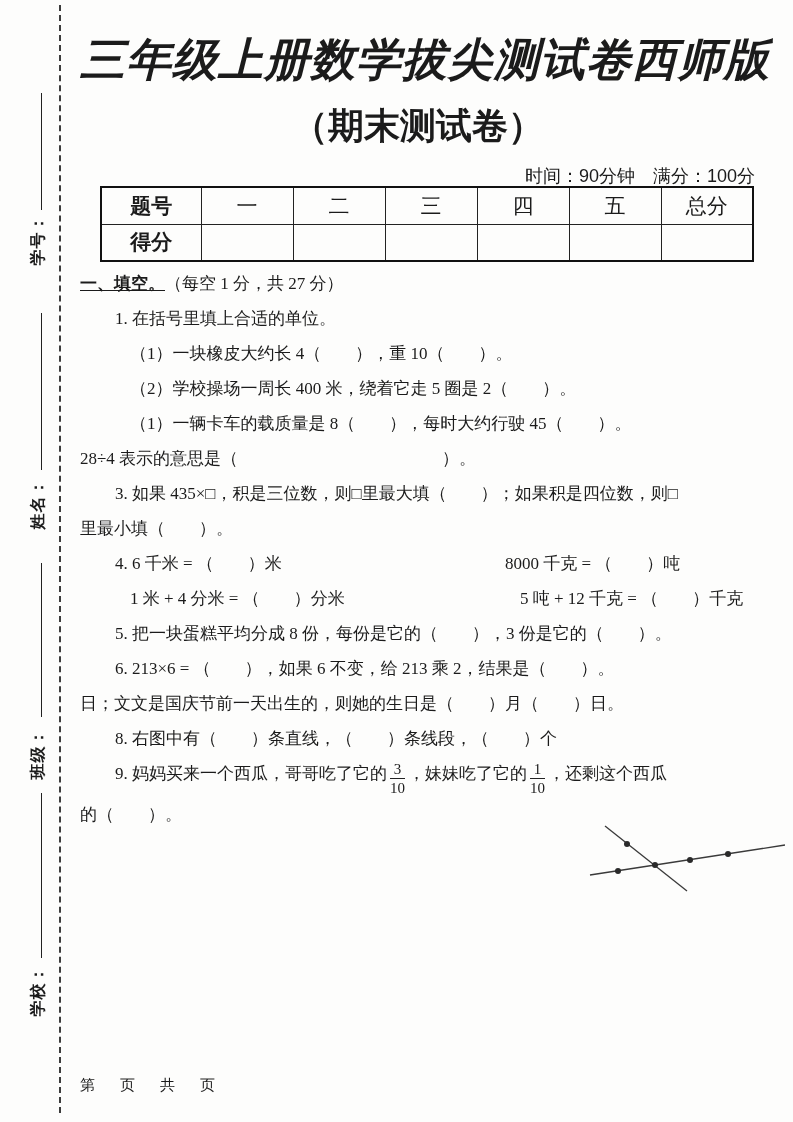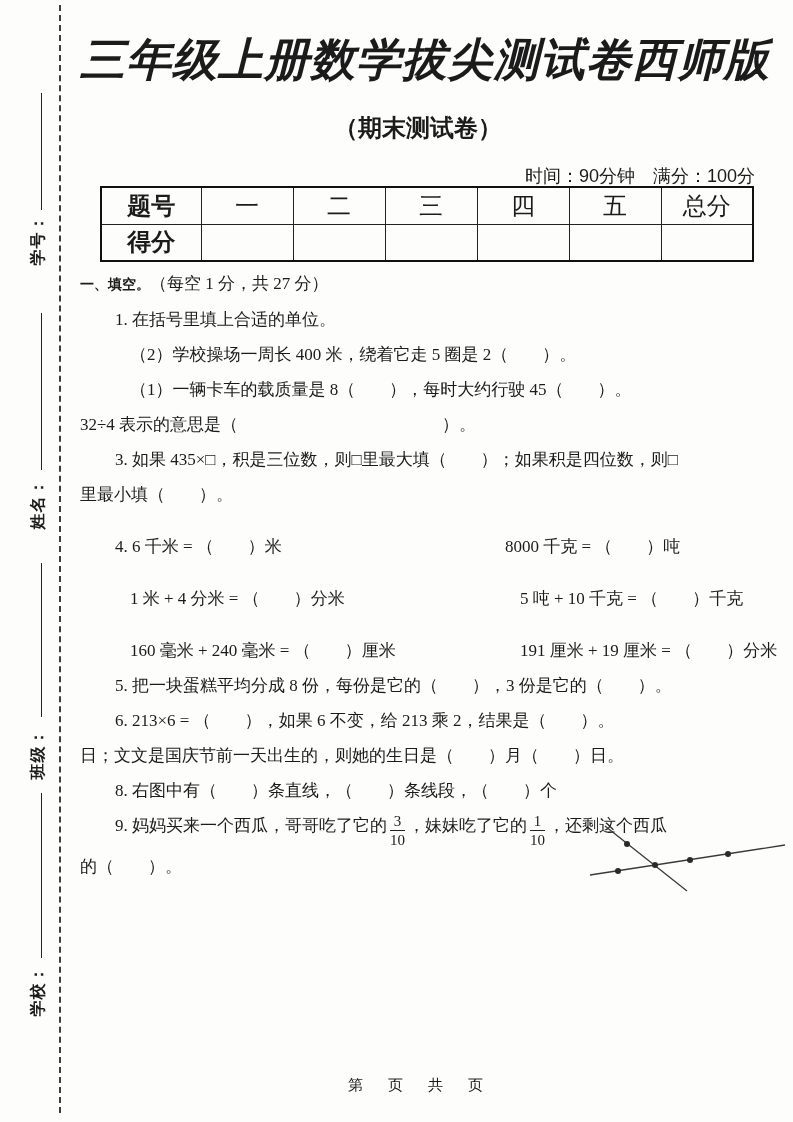"（期末测试卷）" .subtitle { font-size: 24px -> 36px; margin-top: 22px -> 12px }
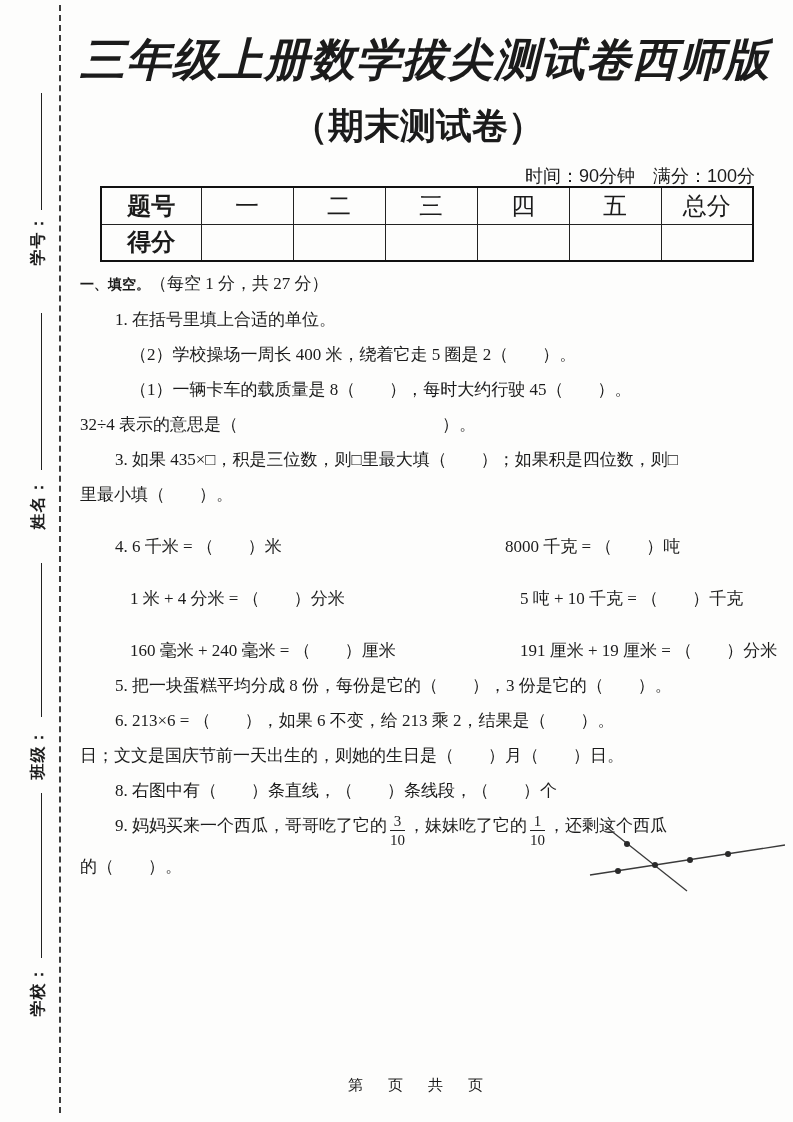"题号" .score-table th, .score-table td { font-size: 24px -> 21px }
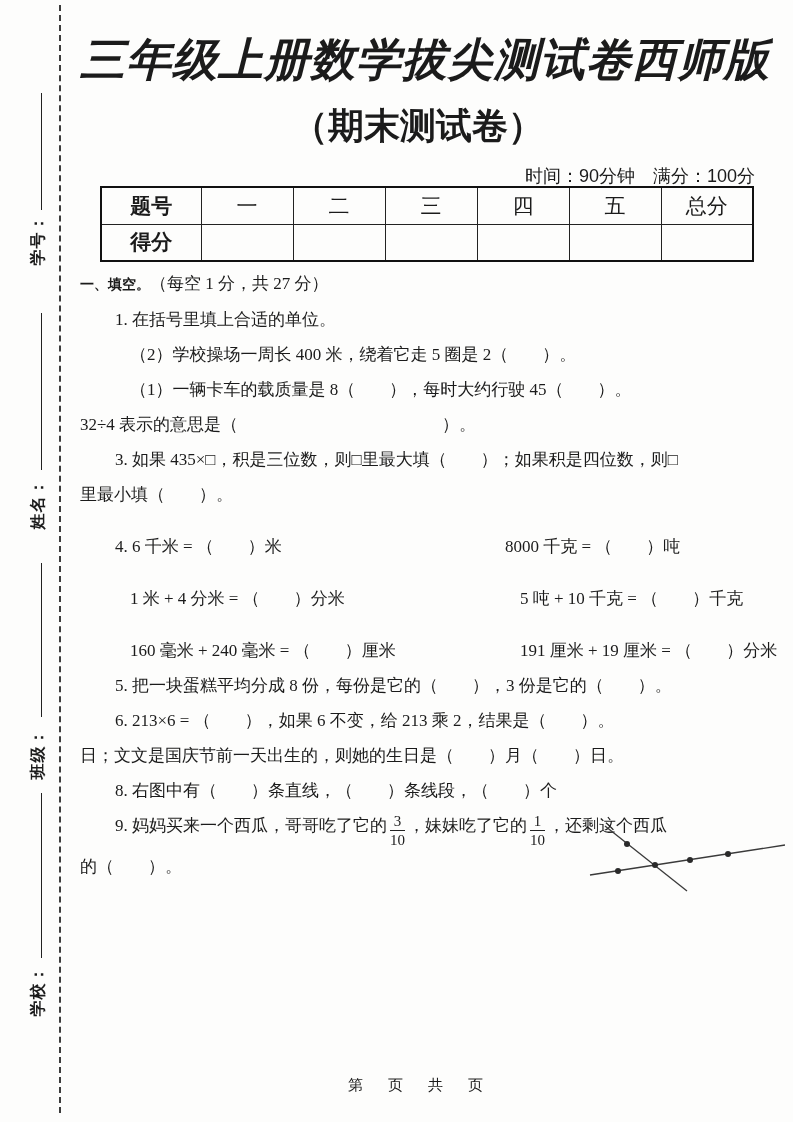"一、填空。" .heading b { font-size: 14px -> 17px; text-decoration: none -> underline }
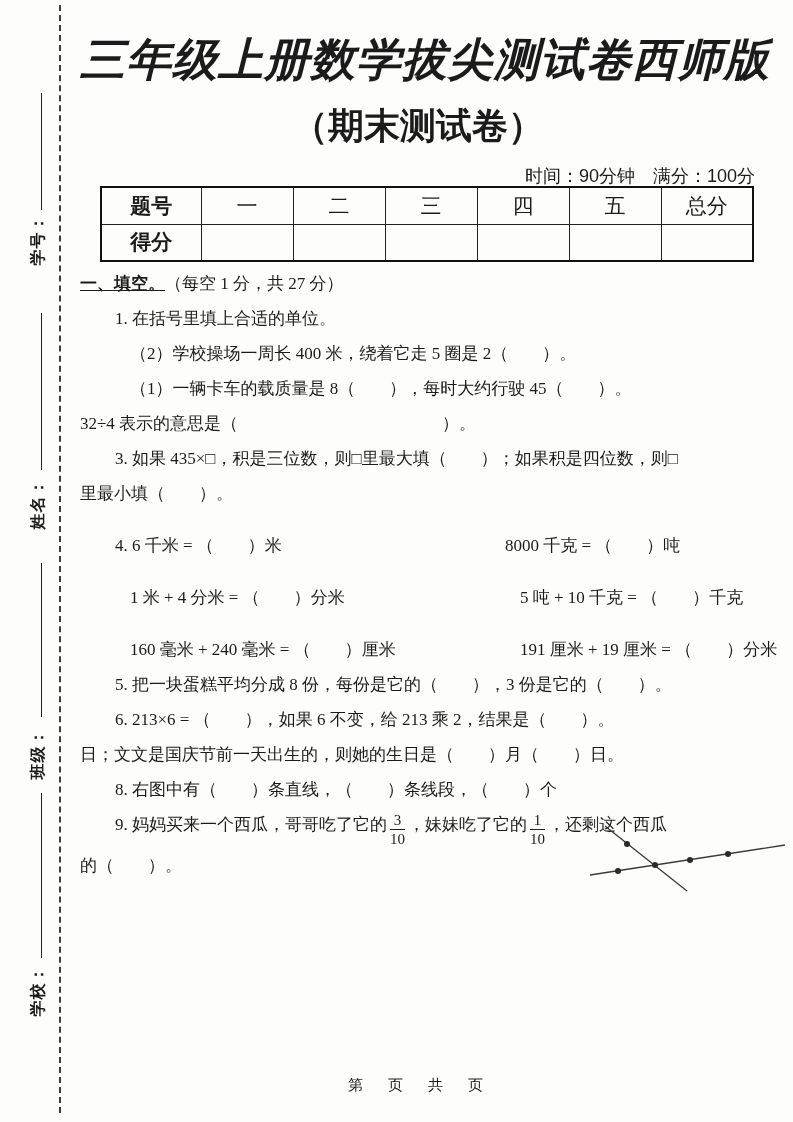"（1）一块橡皮大约长 4（ ），重 10（ ）。" div.ln { html: none -> <div>（1）一块橡皮大约长 4（ ），重 10（ ）。</div> }
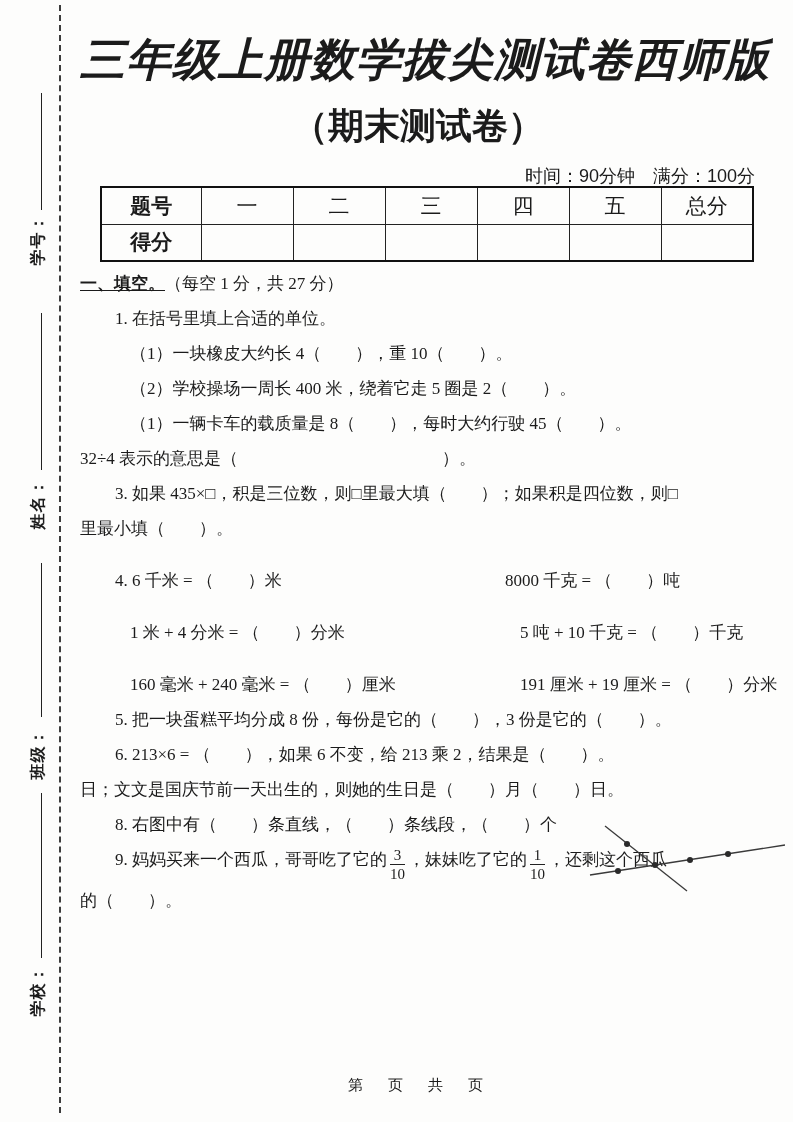"32÷4 表示的意思是（ ）。" div.ln { text: 32 -> 28 }
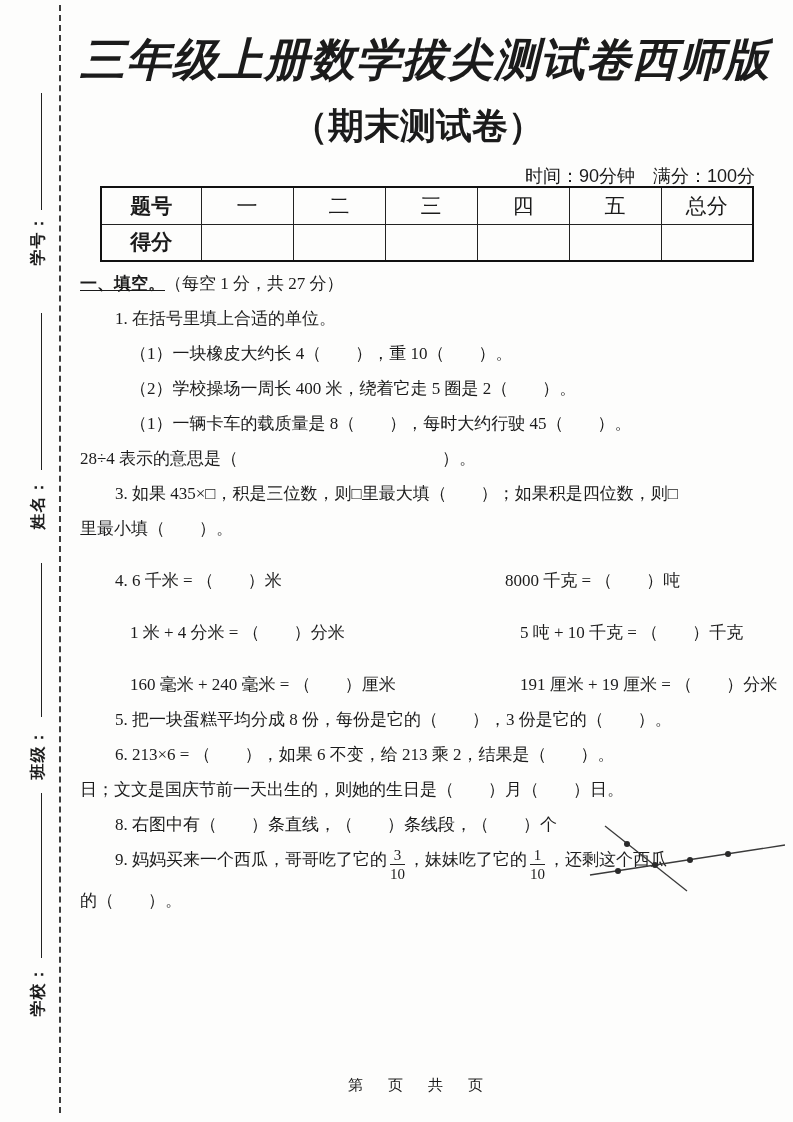"4. 6 千米 = （" .two-col { margin-top: 17px -> none }
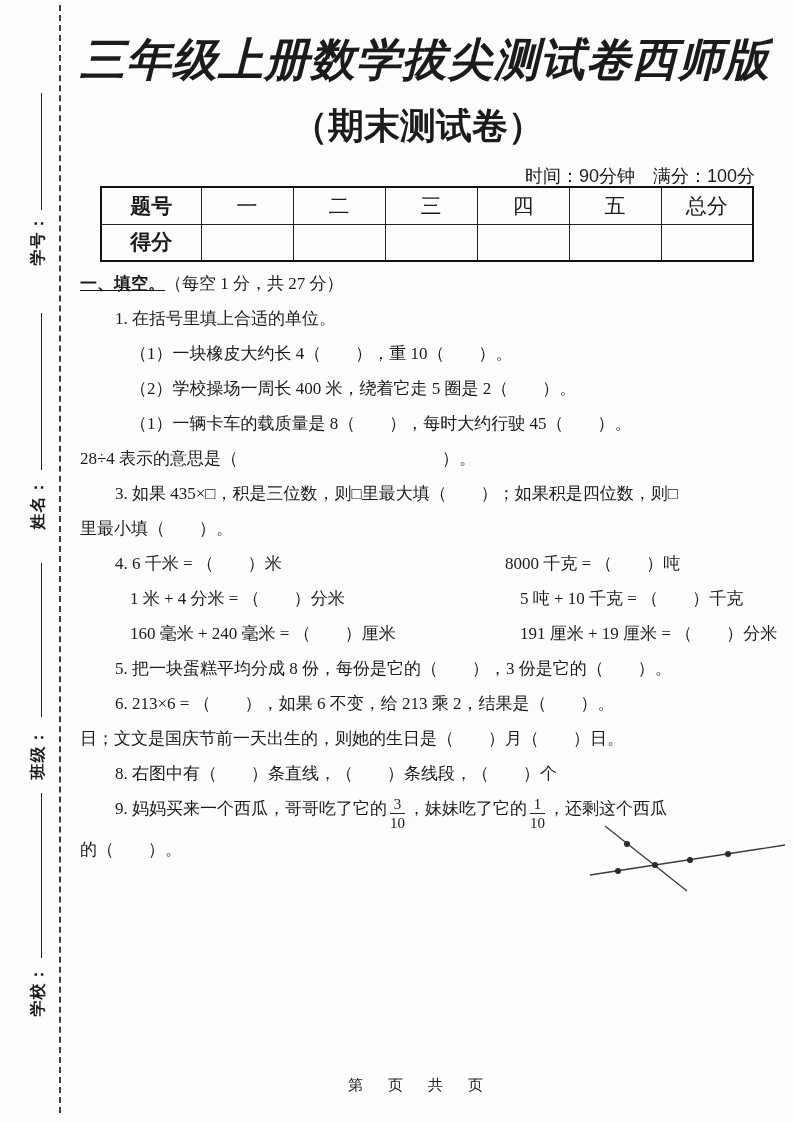"5 吨 + 10 千克" span { text: 10 -> 12 }
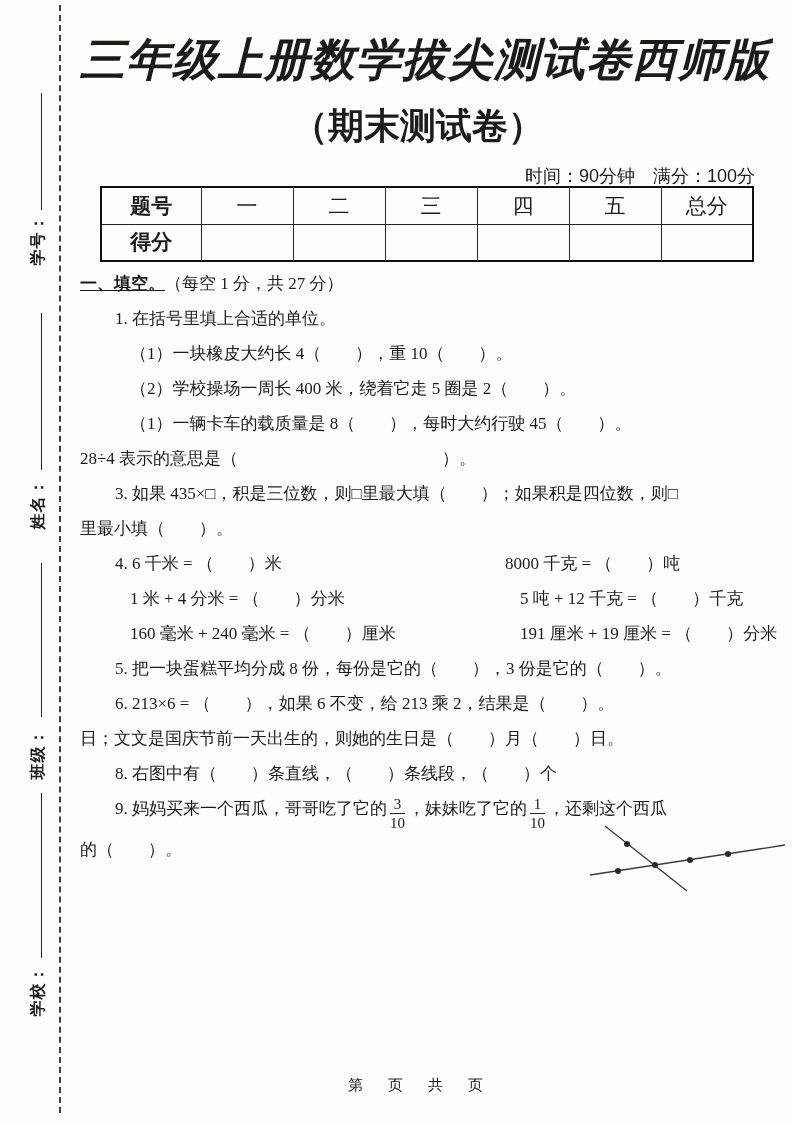"160 毫米 + 240 毫米" div.ln { html: <div> <span>160 毫米 + 240 毫米 = （ ）厘米</span> <span>191 厘米 + 19 厘米 = （ ）分米</span> </div> -> none }
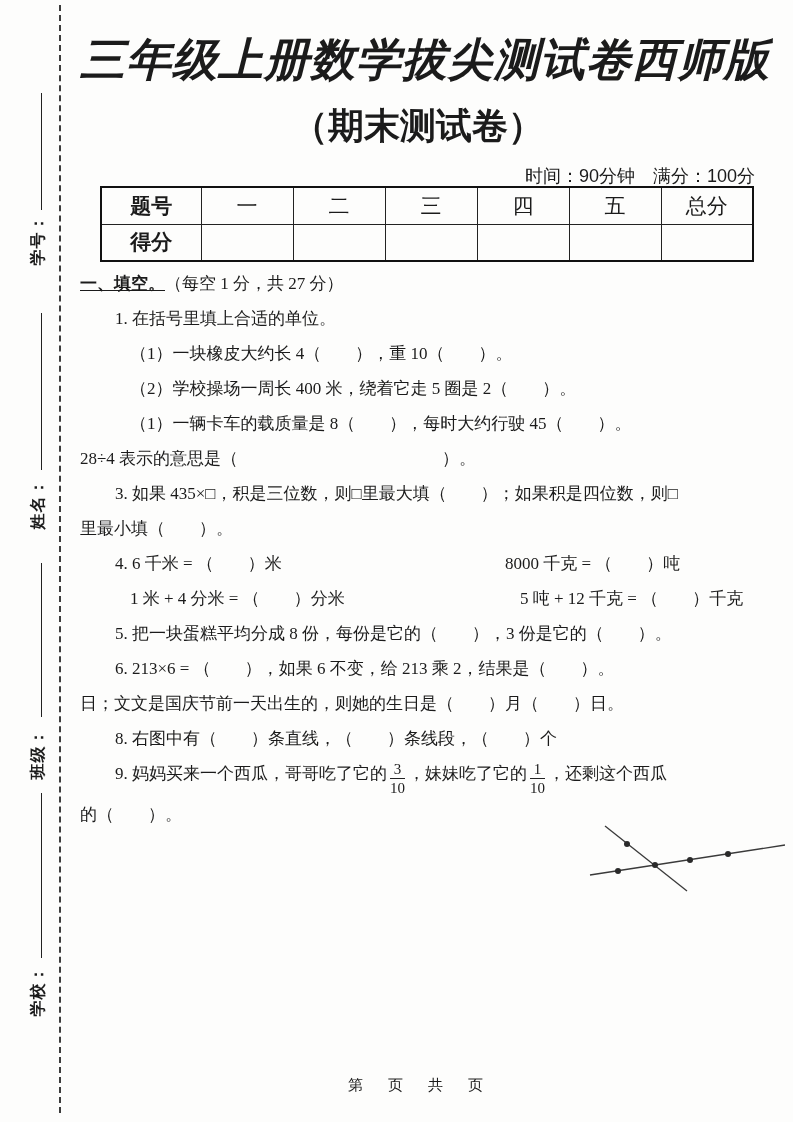"第 页 共 页" .footer { text-align: center -> none }
